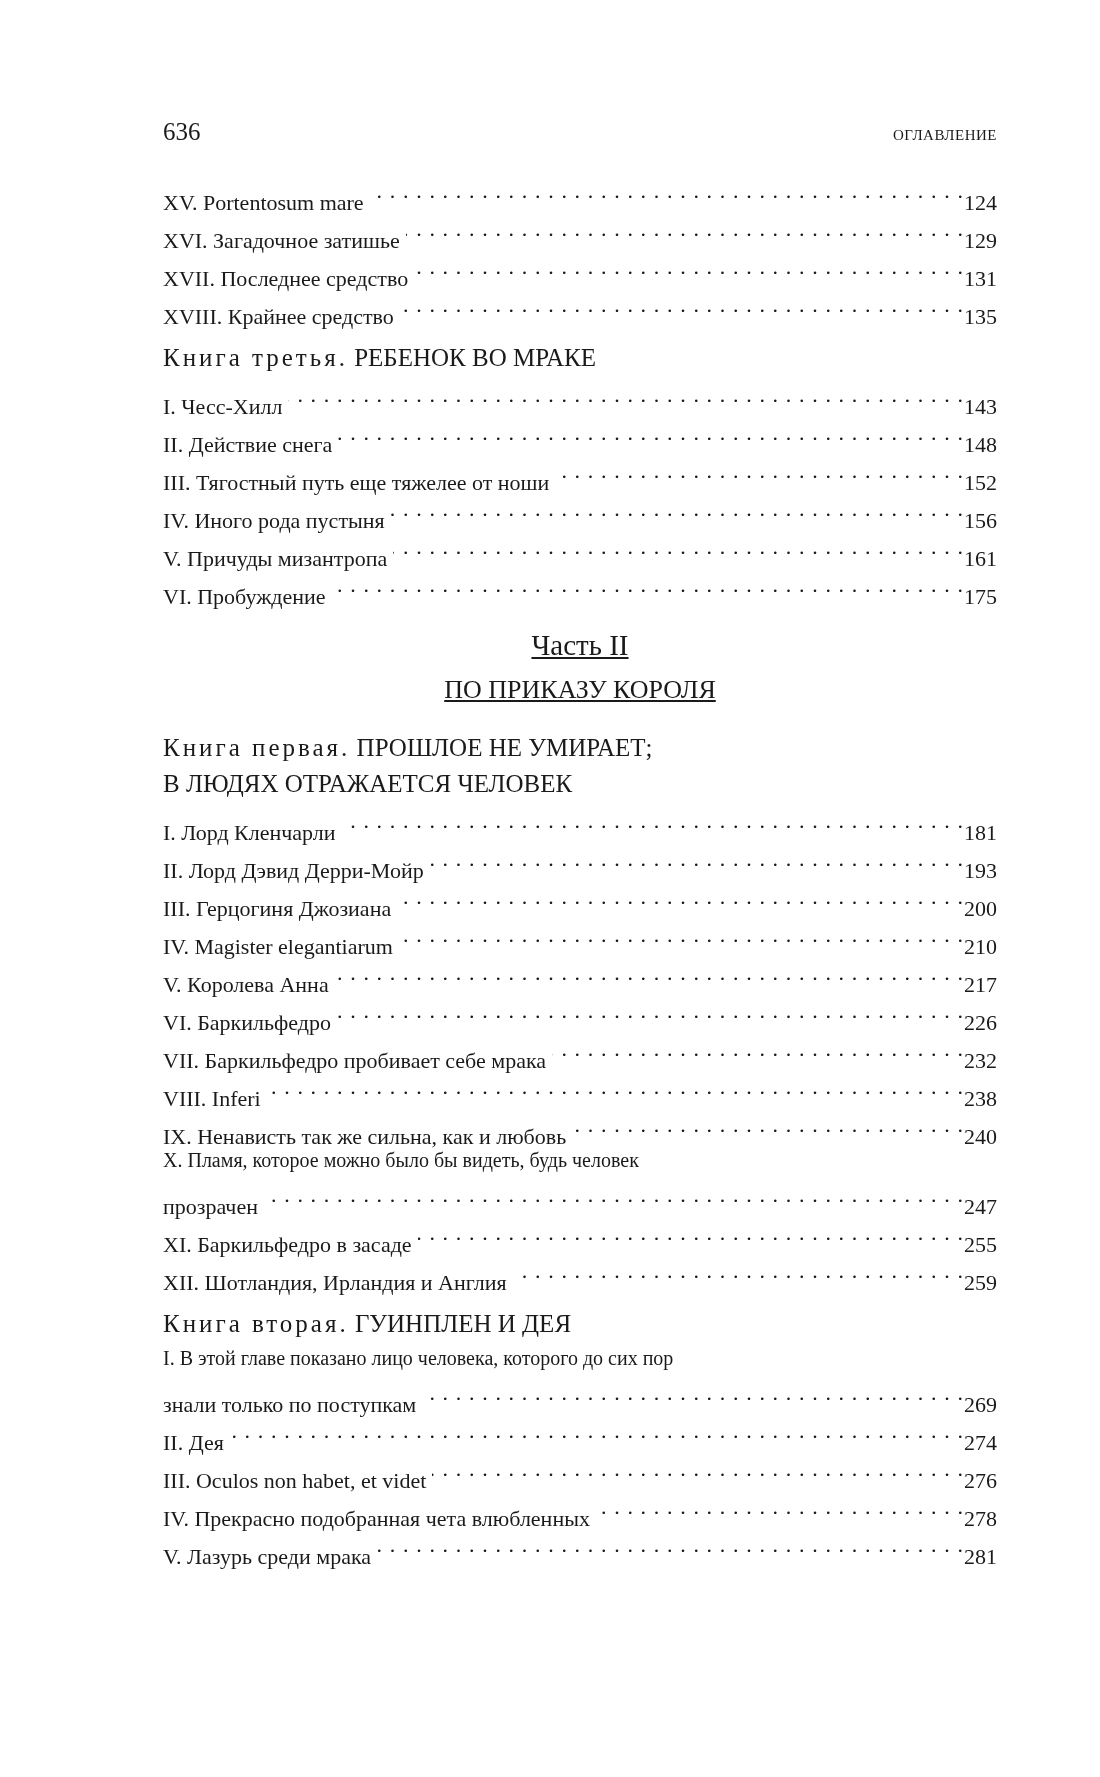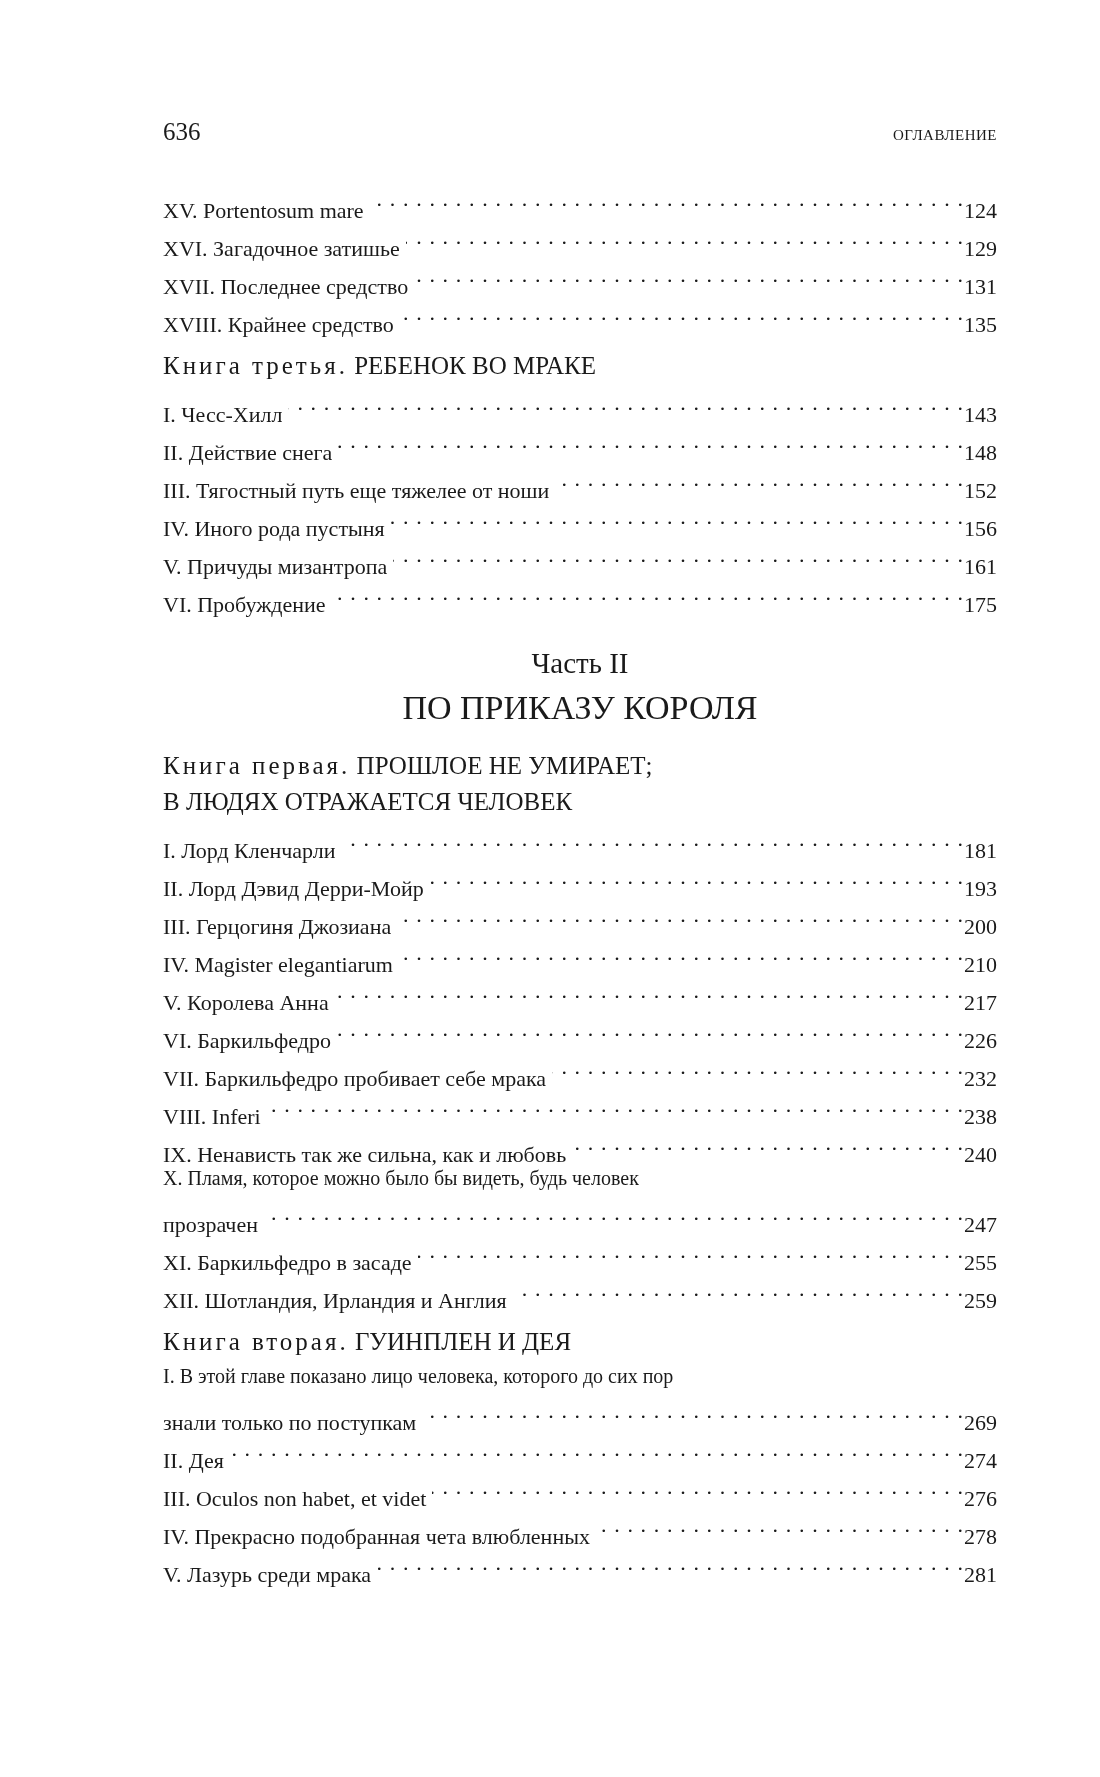"636" .running-head { margin-bottom: 28px -> 20px }
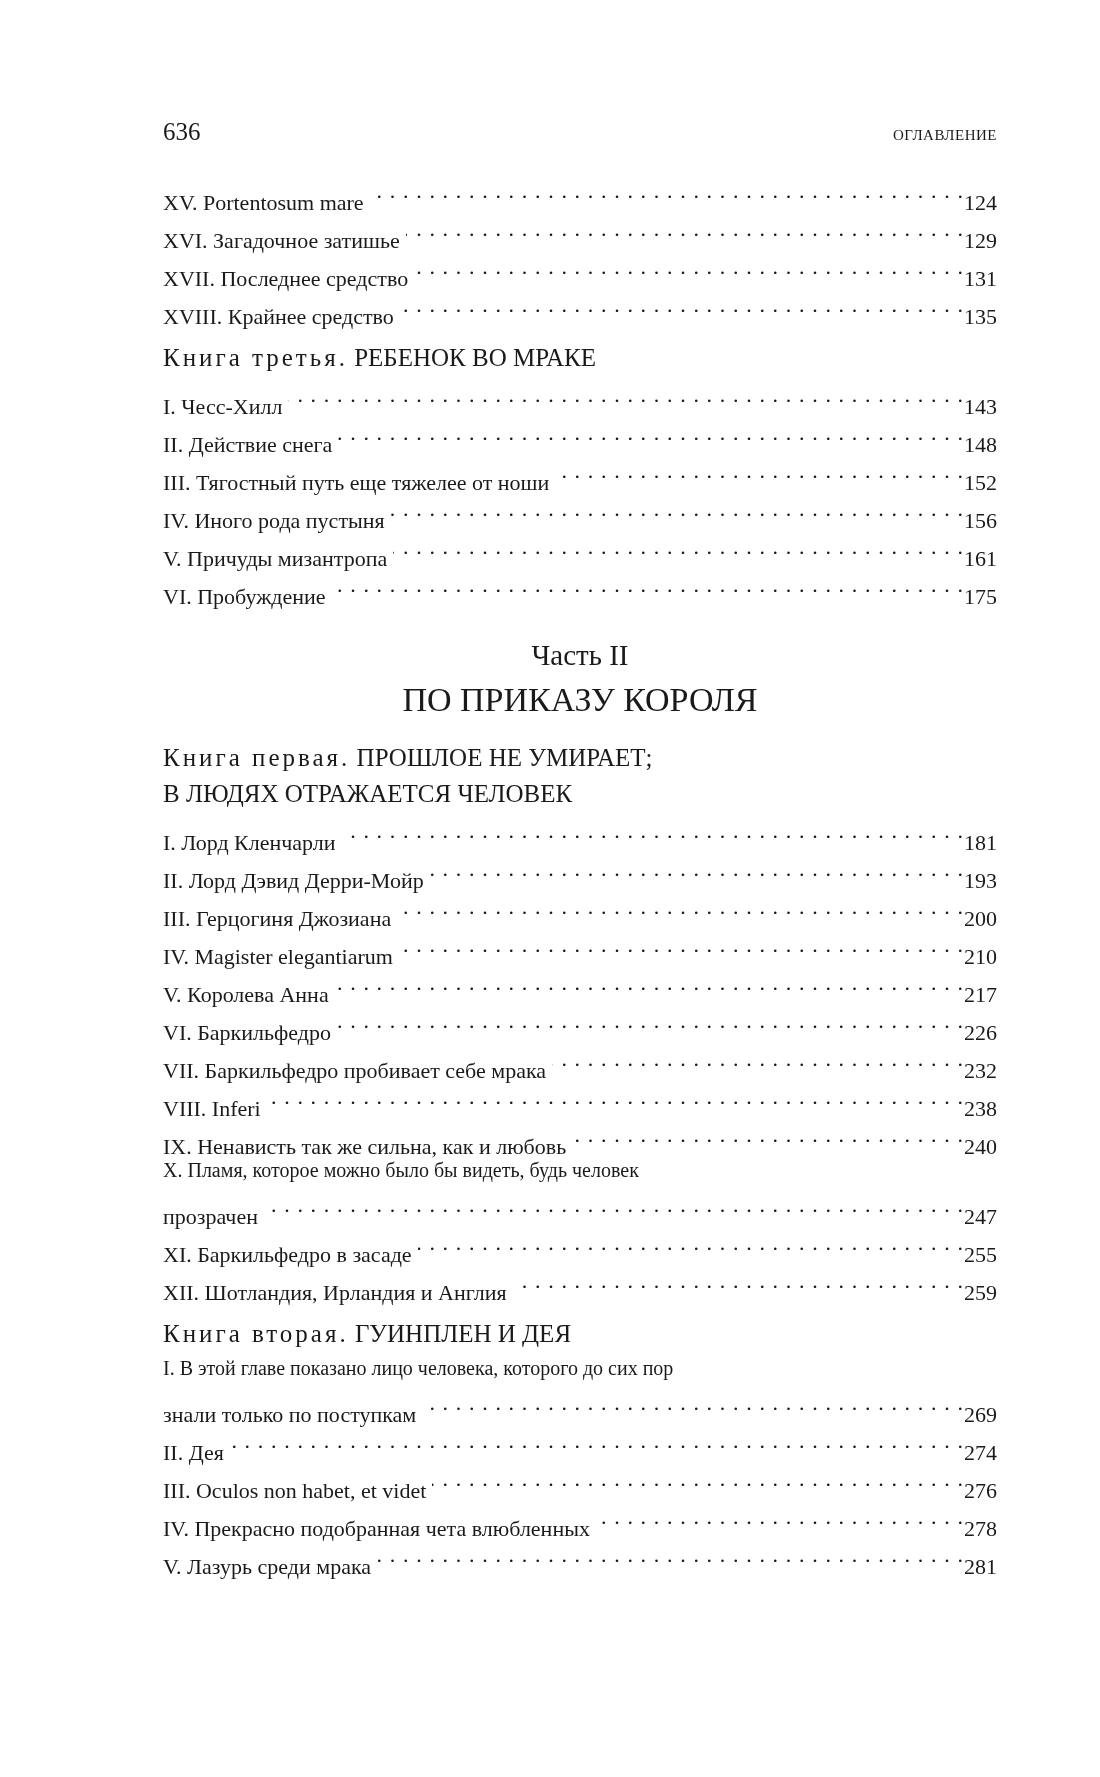"Часть II" .part-head { margin-top: 30px -> 20px; text-decoration: none -> underline }
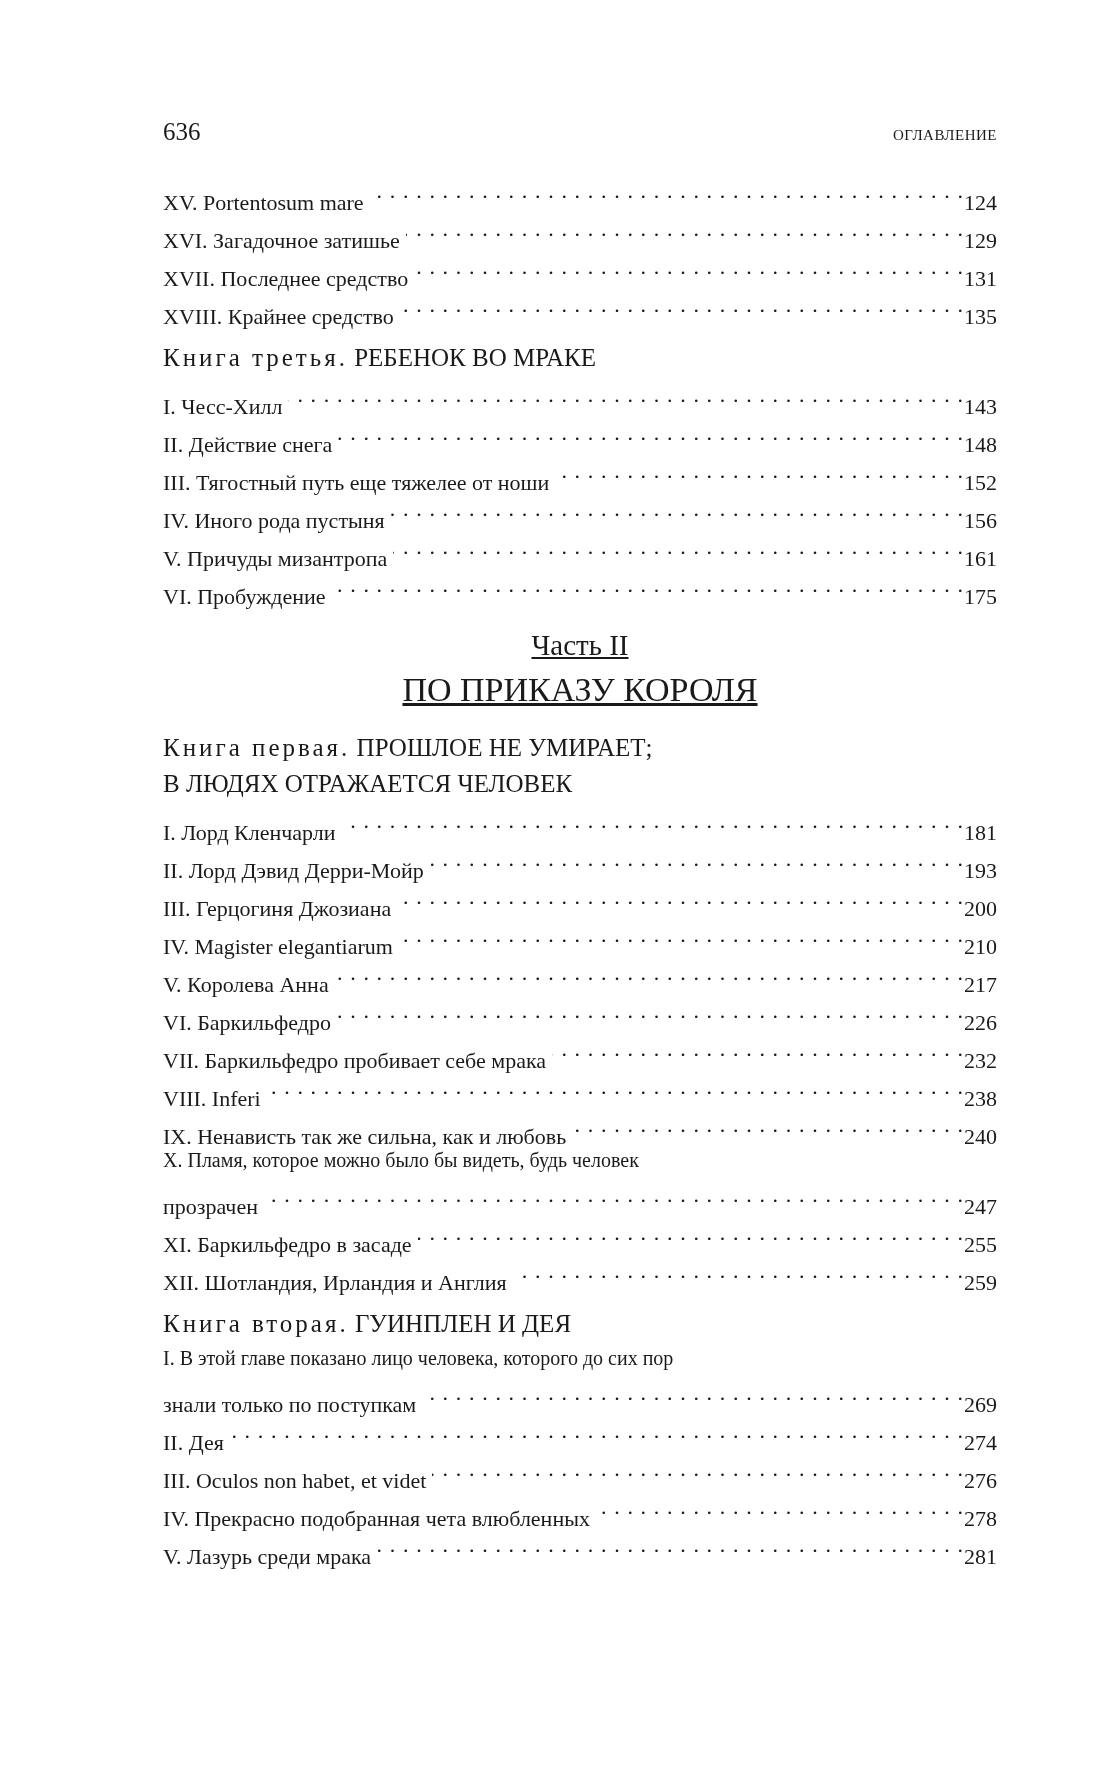"ПО ПРИКАЗУ КОРОЛЯ" .part-head .part-title { font-size: 34px -> 26px }
